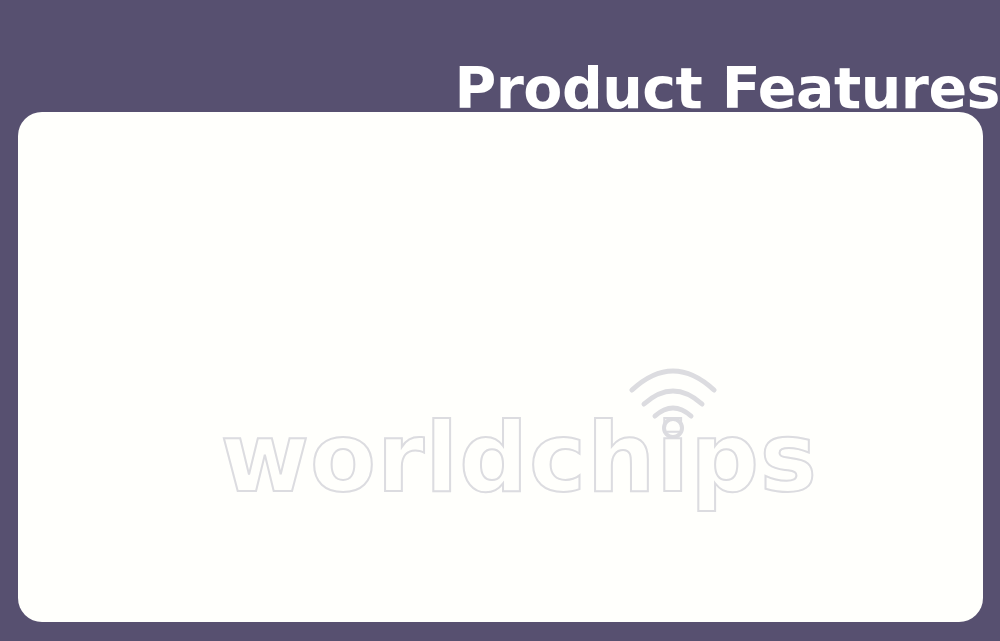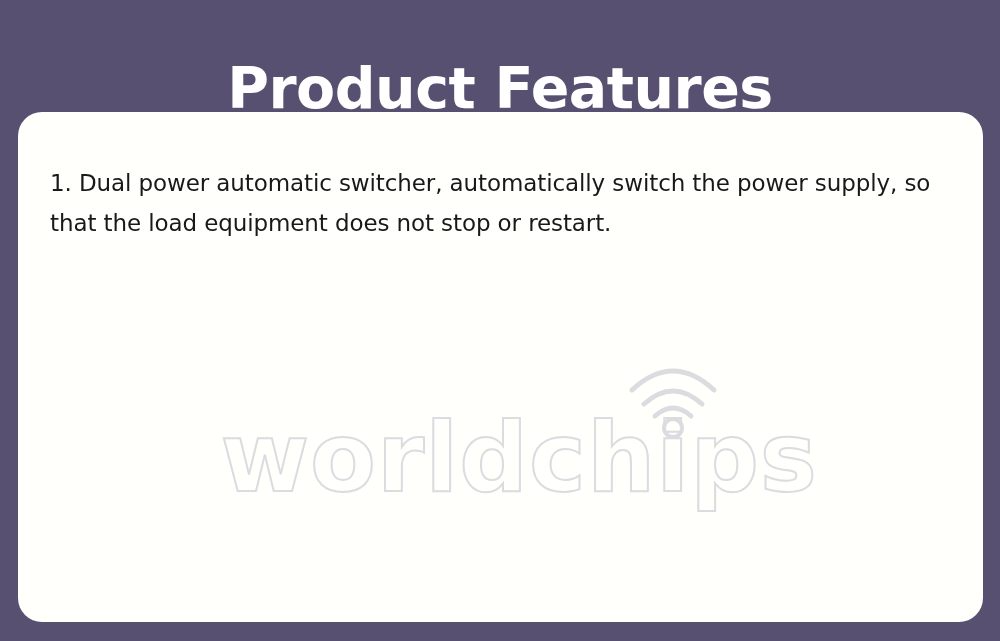"Product Features" #page-title { text-align: center -> right }
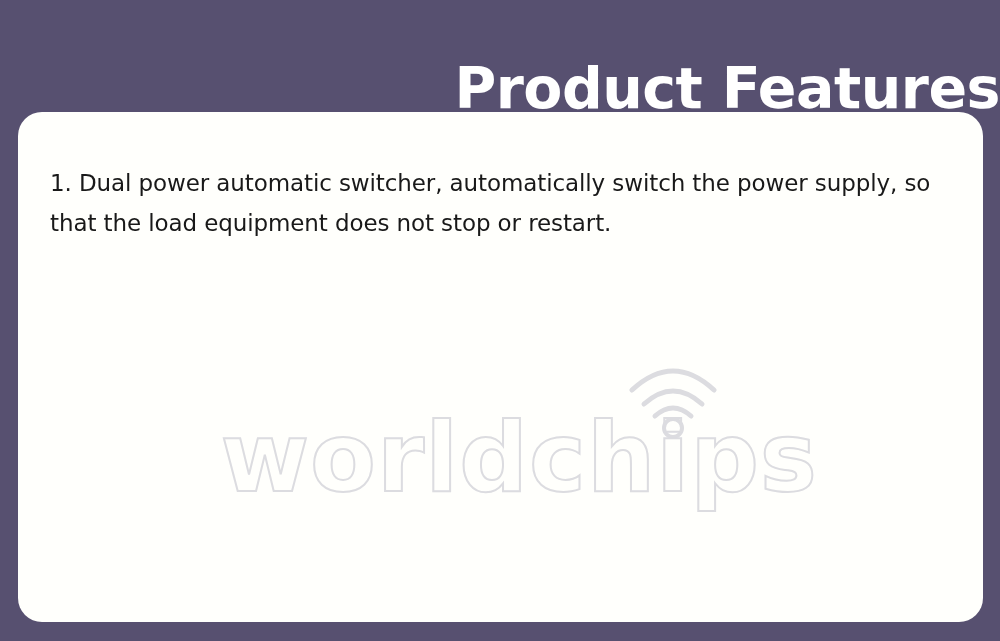"1. Dual power automatic switcher," p.feature-item { html: <p>1. Dual power automatic switcher, automatically switch the power supply, so that the load equipment does not stop or restart.</p> -> none }
